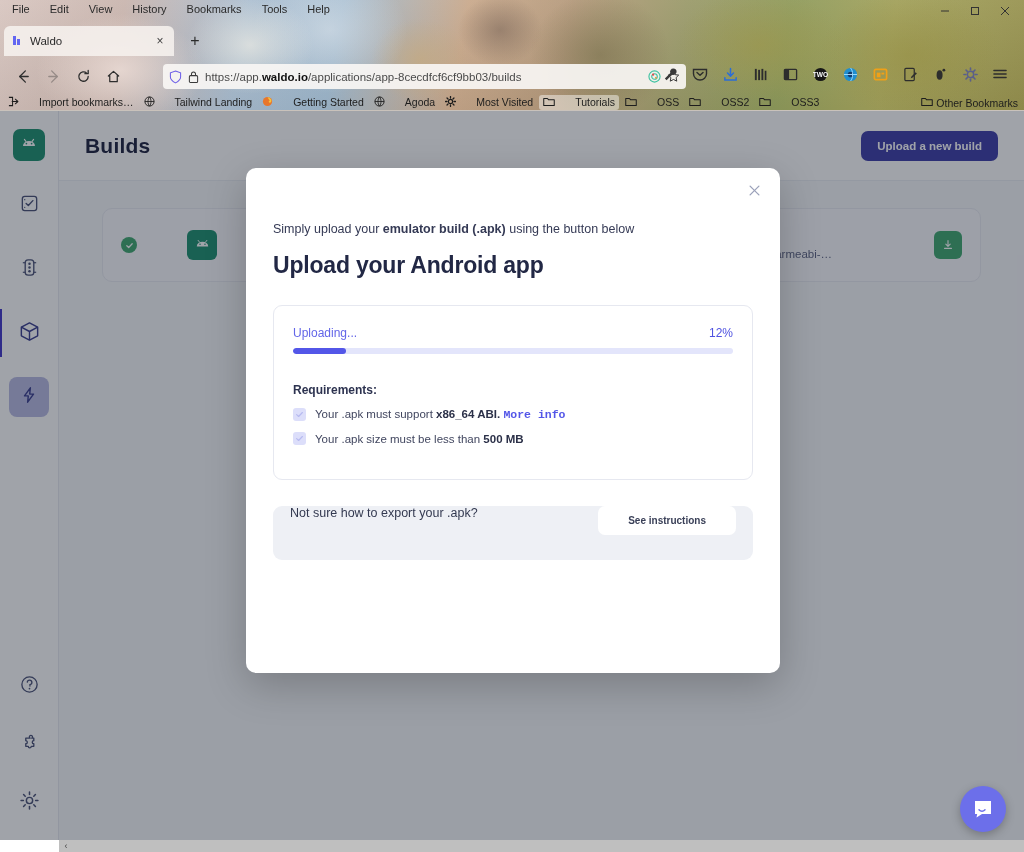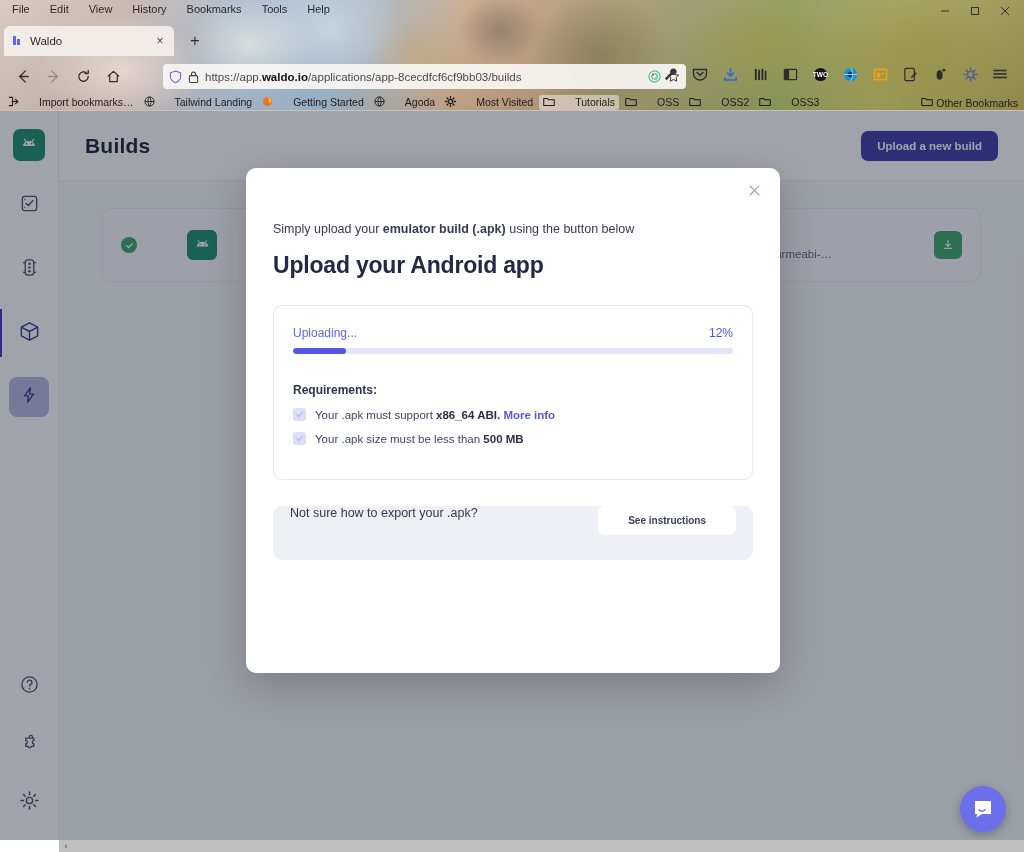"More info" .req-text a { font-family: none -> Liberation Mono, monospace }
